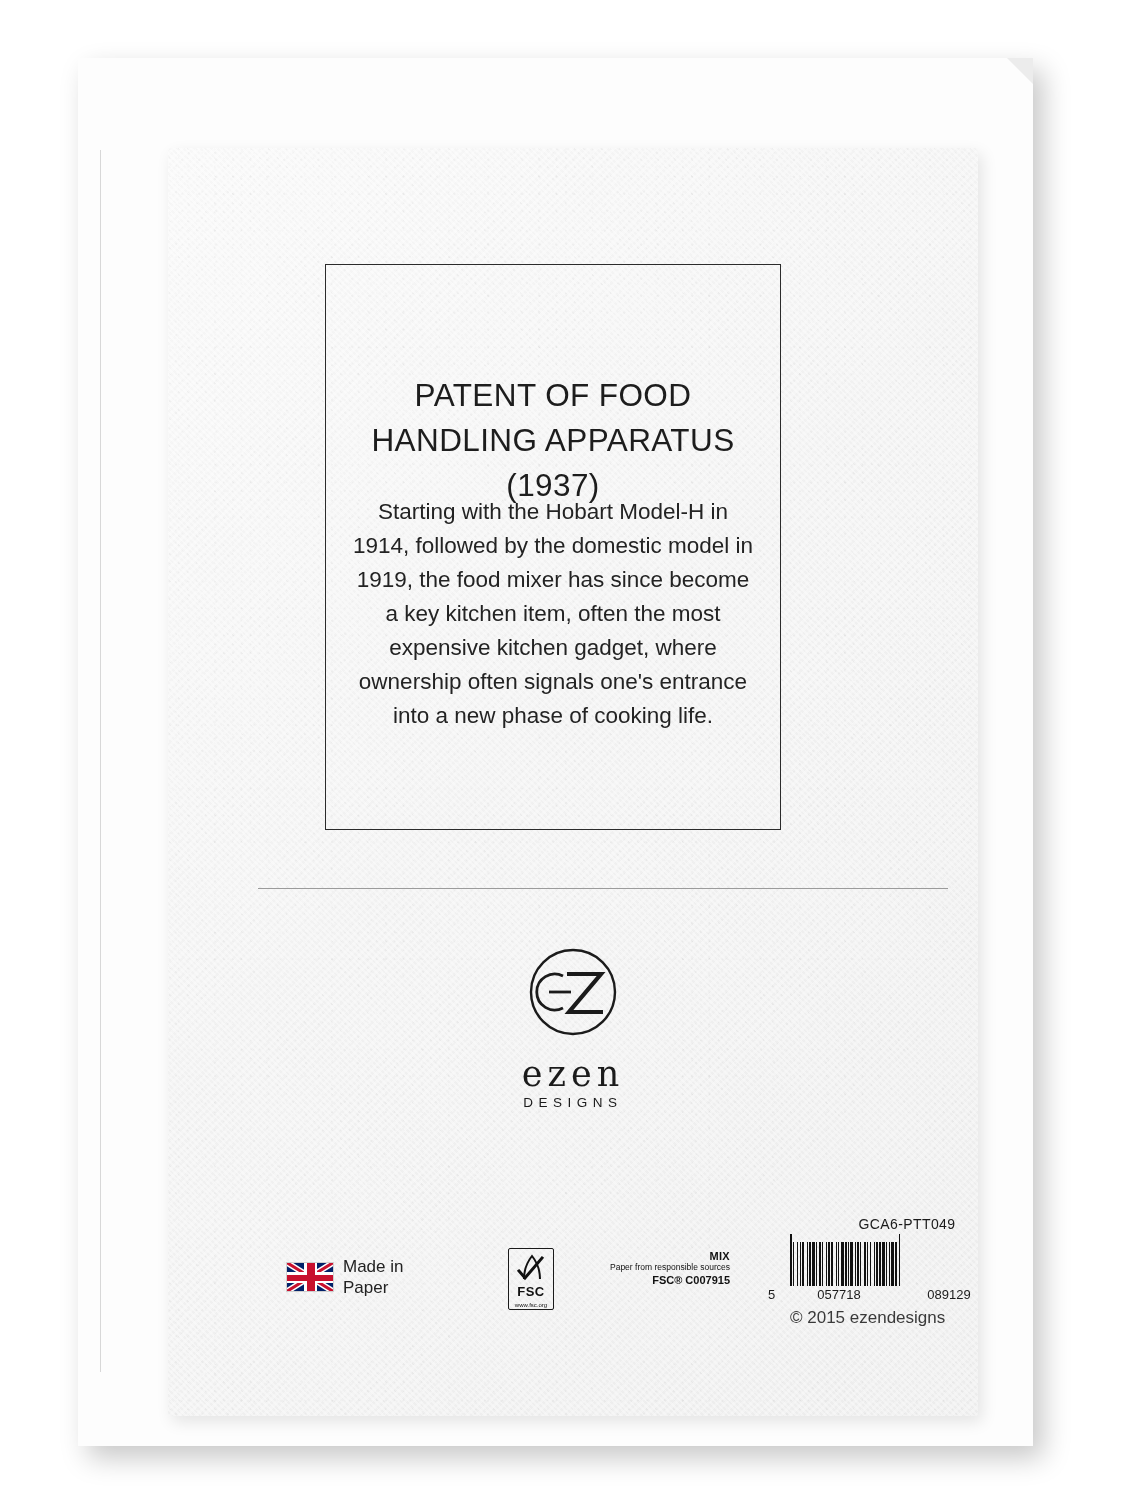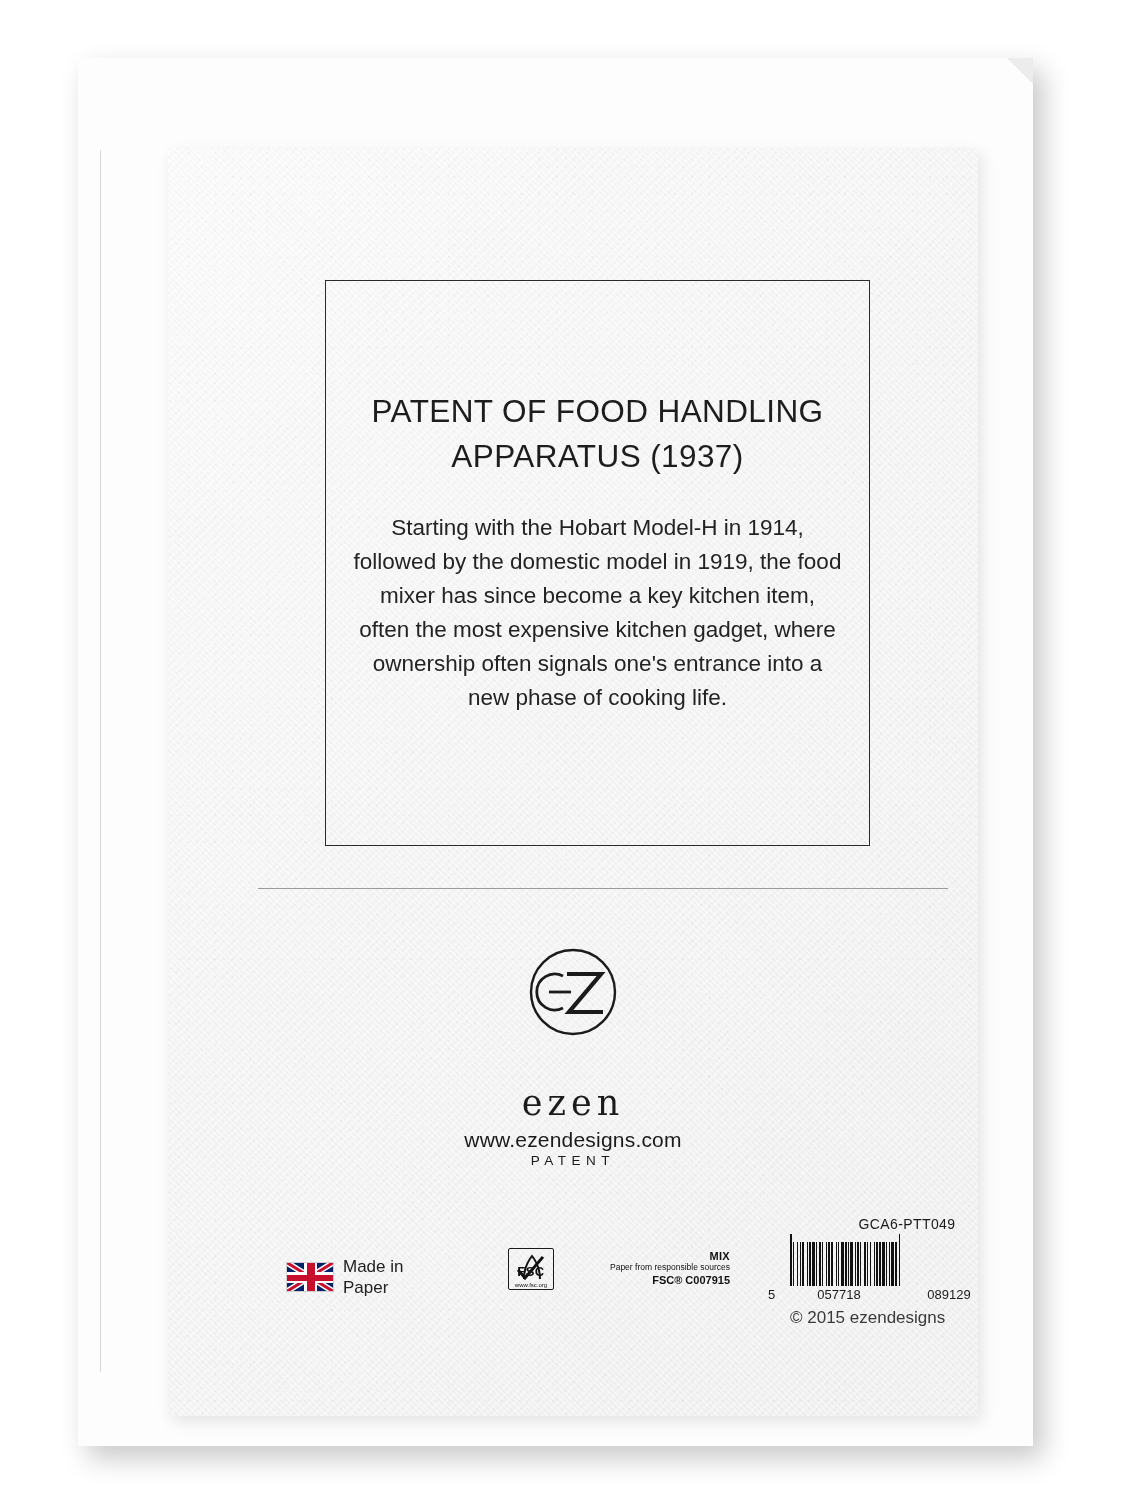"PATENT OF FOOD HANDLING APPARATUS" .text-frame { top: 132px -> 116px; width: 545px -> 456px }
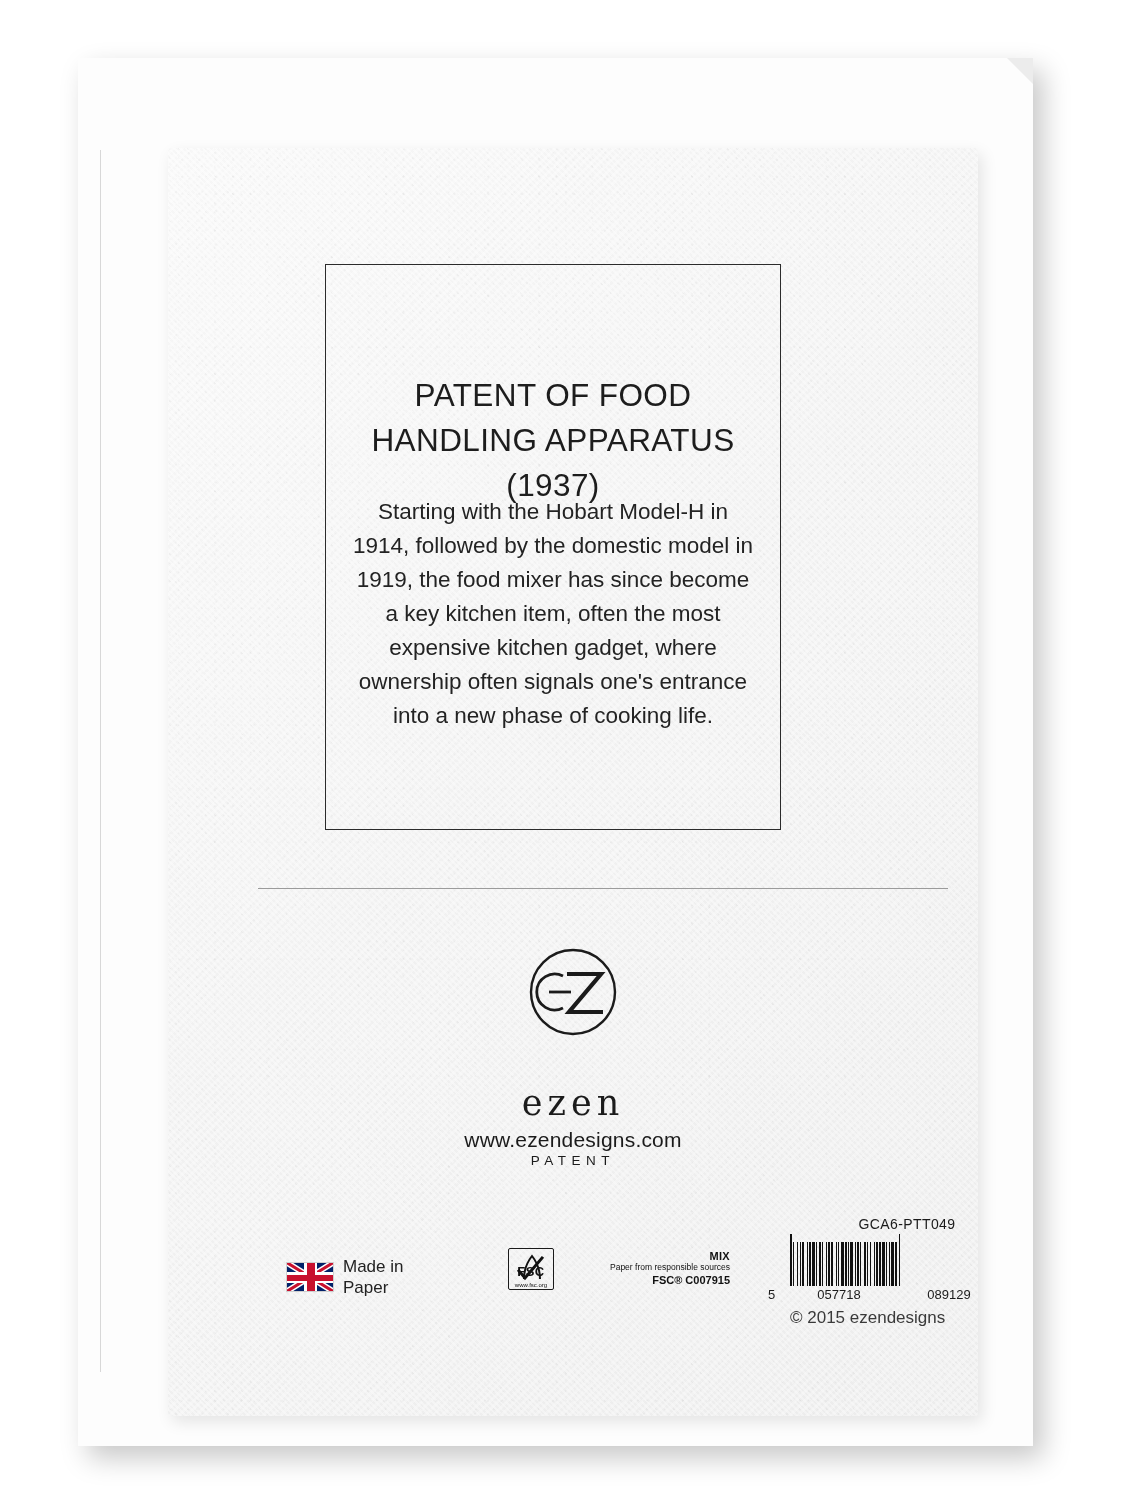"ezen" .logo-wrap { gap: 29px -> none }
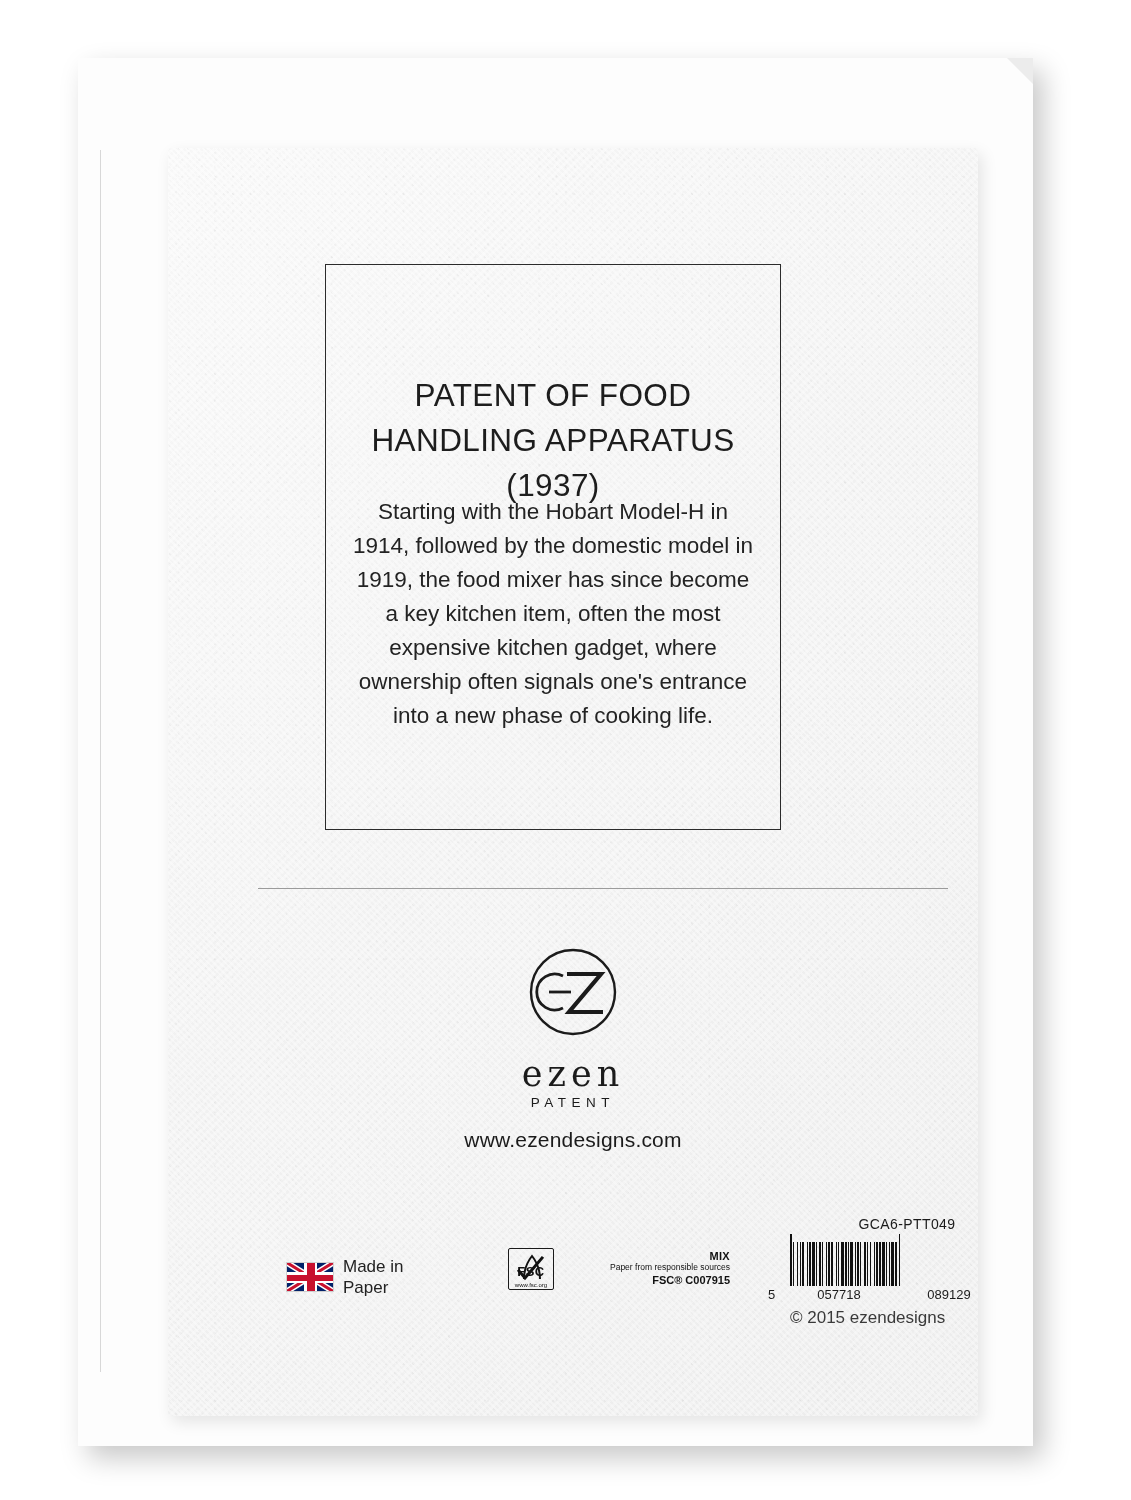"PATENT" div.logo-sub { text: PATENT -> DESIGNS }
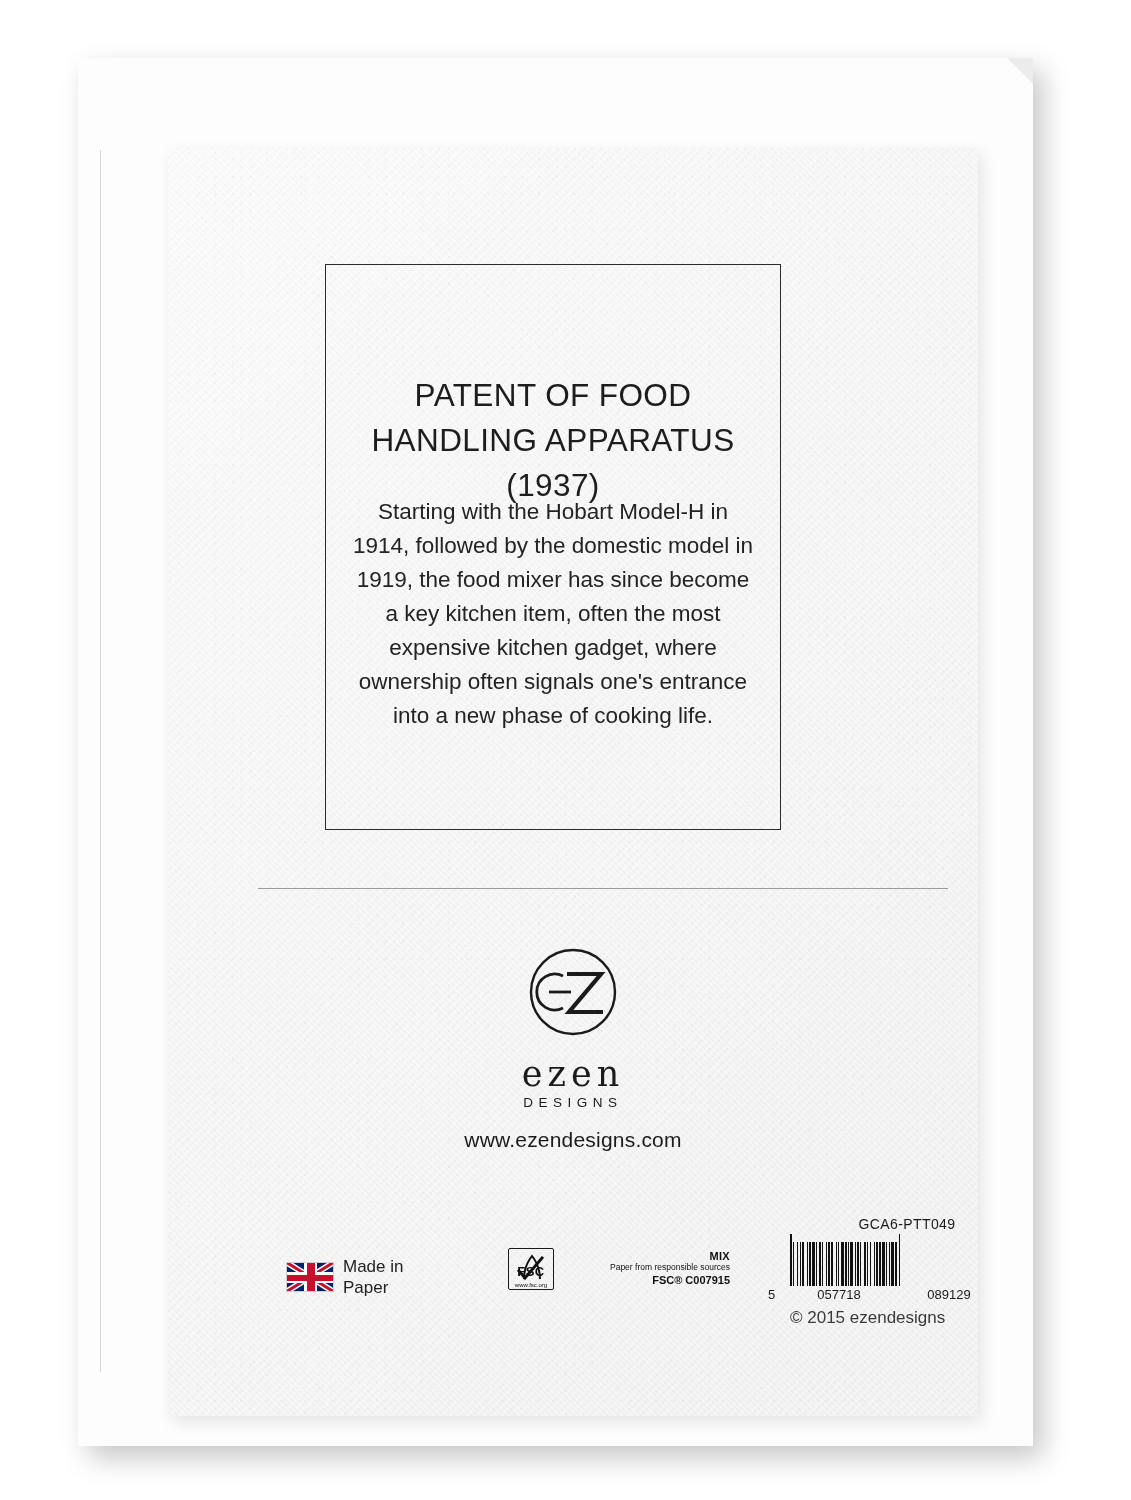"www.ezendesigns.com" div.website { html: <div>www.ezendesigns.com</div> -> none }
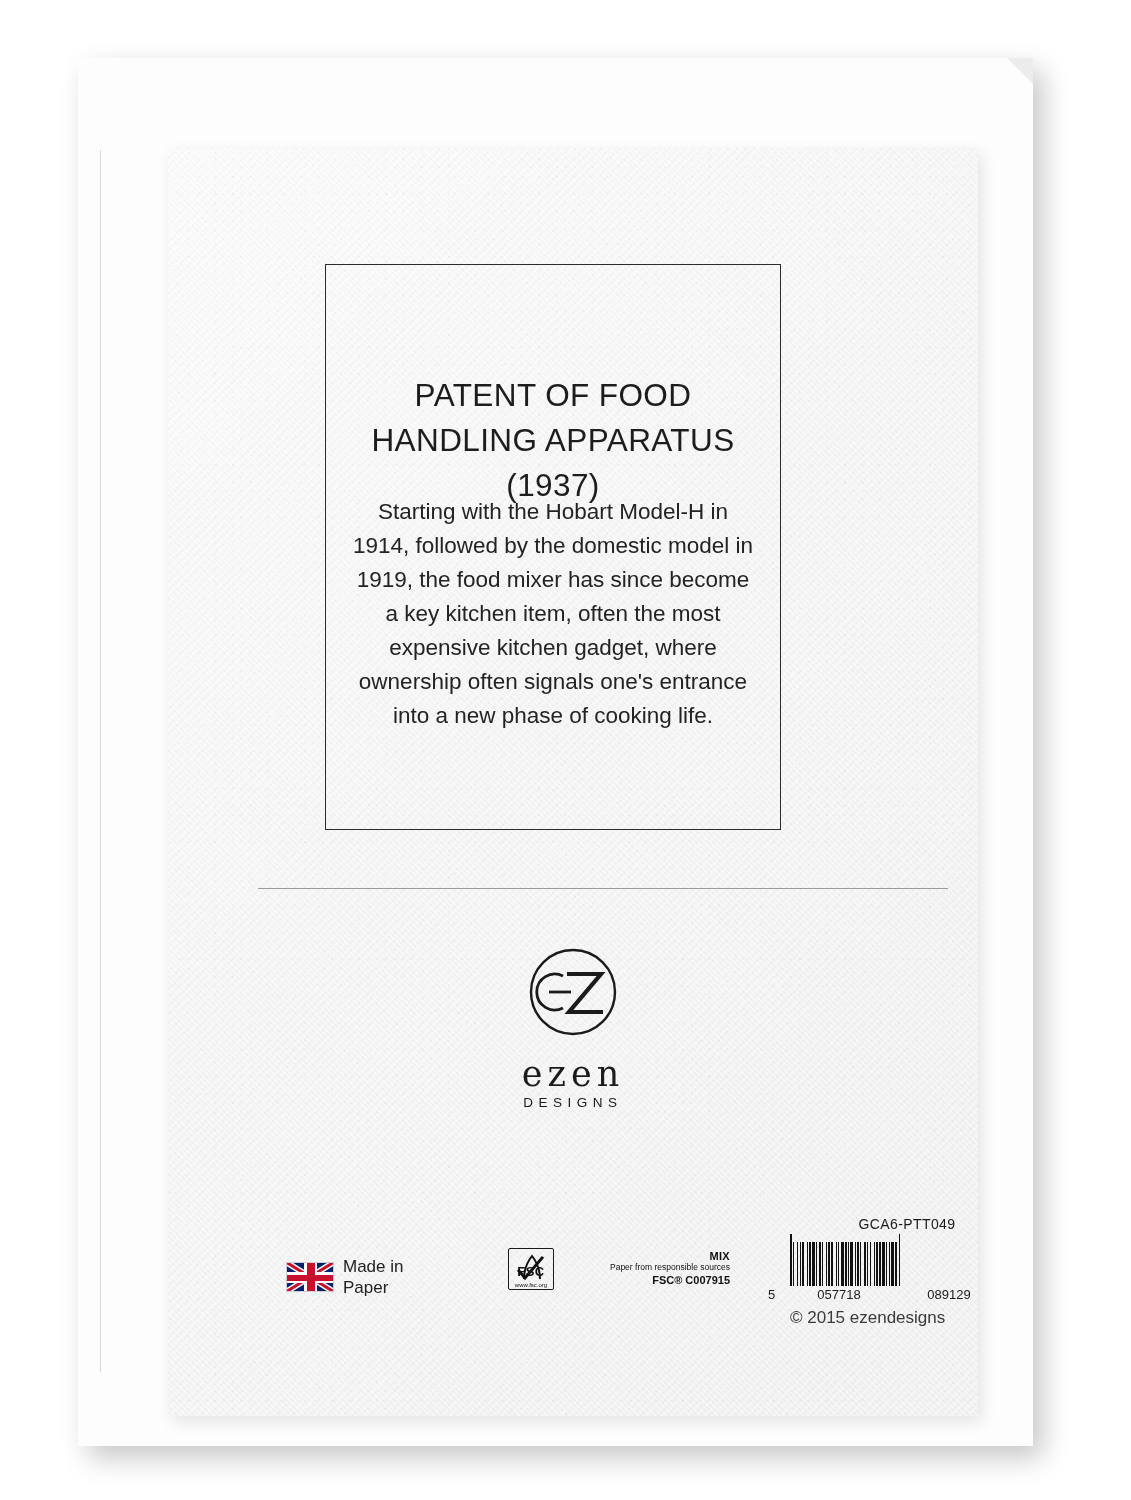"FSC" .fsc-logo { height: 42px -> 62px }
